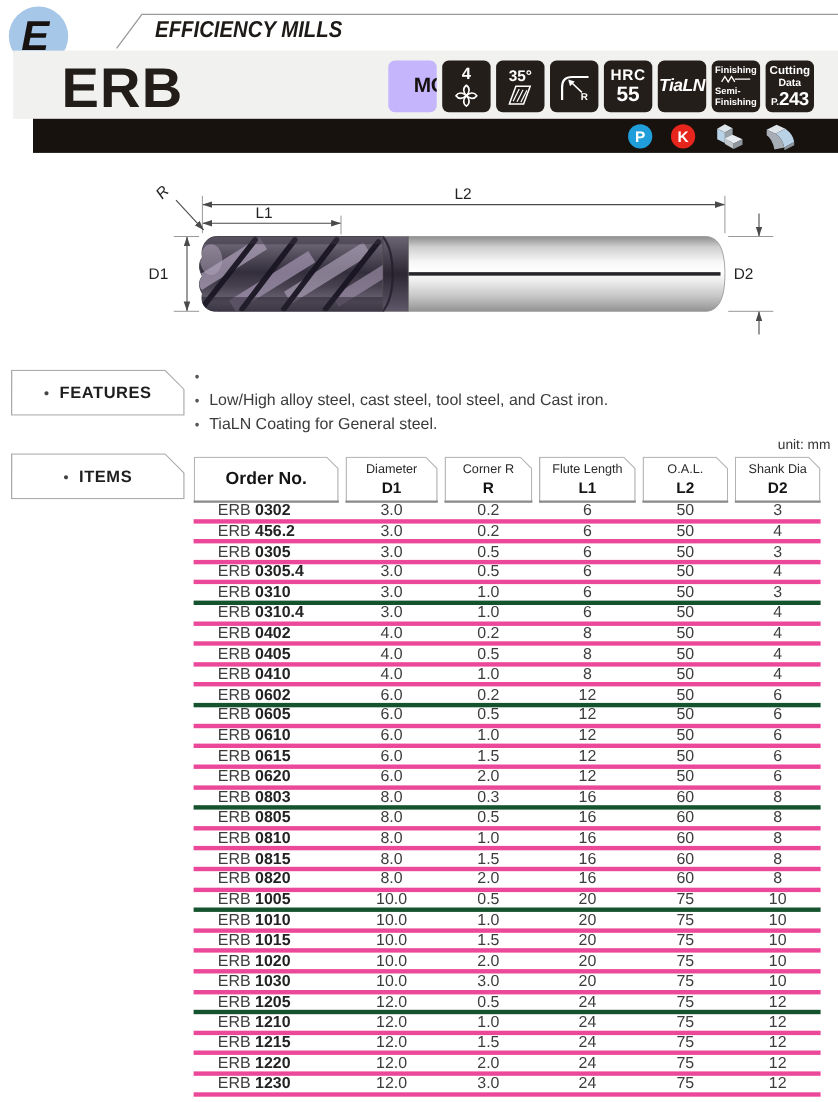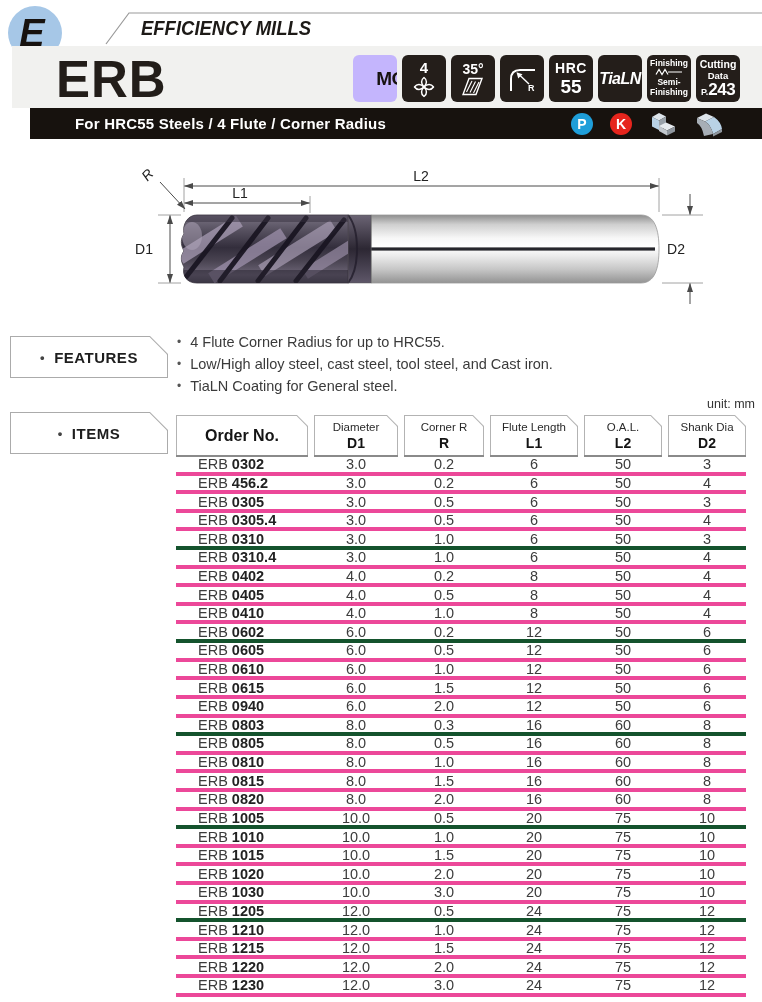"Semi-" .fin2 { text-align: center -> left }
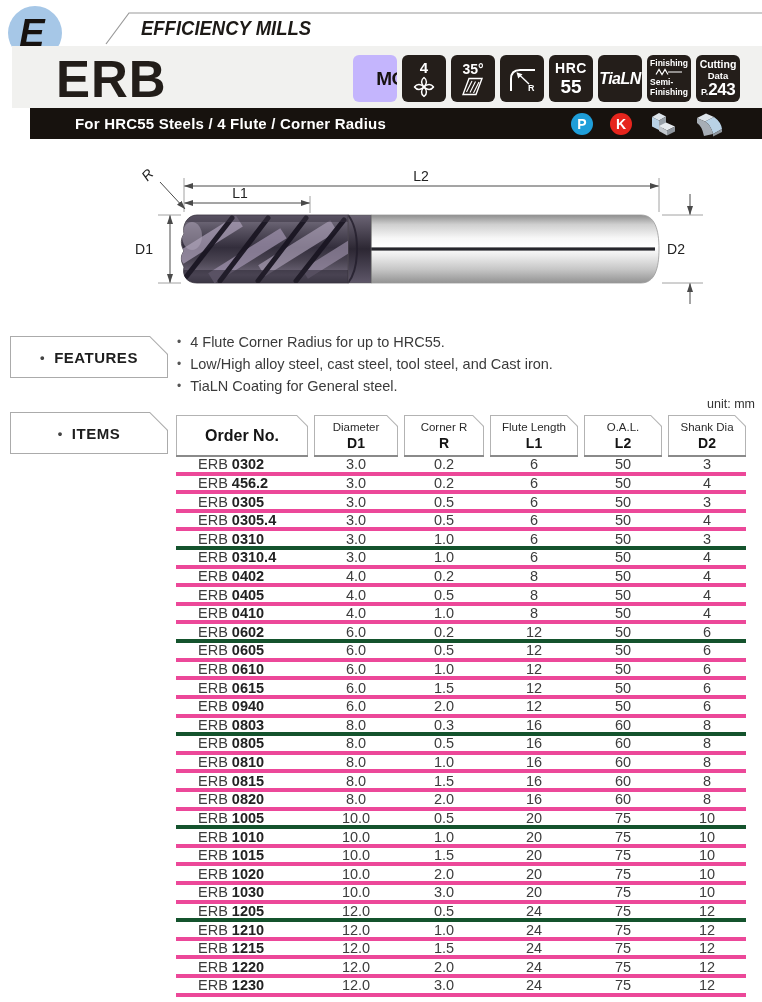"For HRC55 Steels / 4" div.bar-title { html: <div>For HRC55 Steels / 4 Flute / Corner Radius</div> -> none }
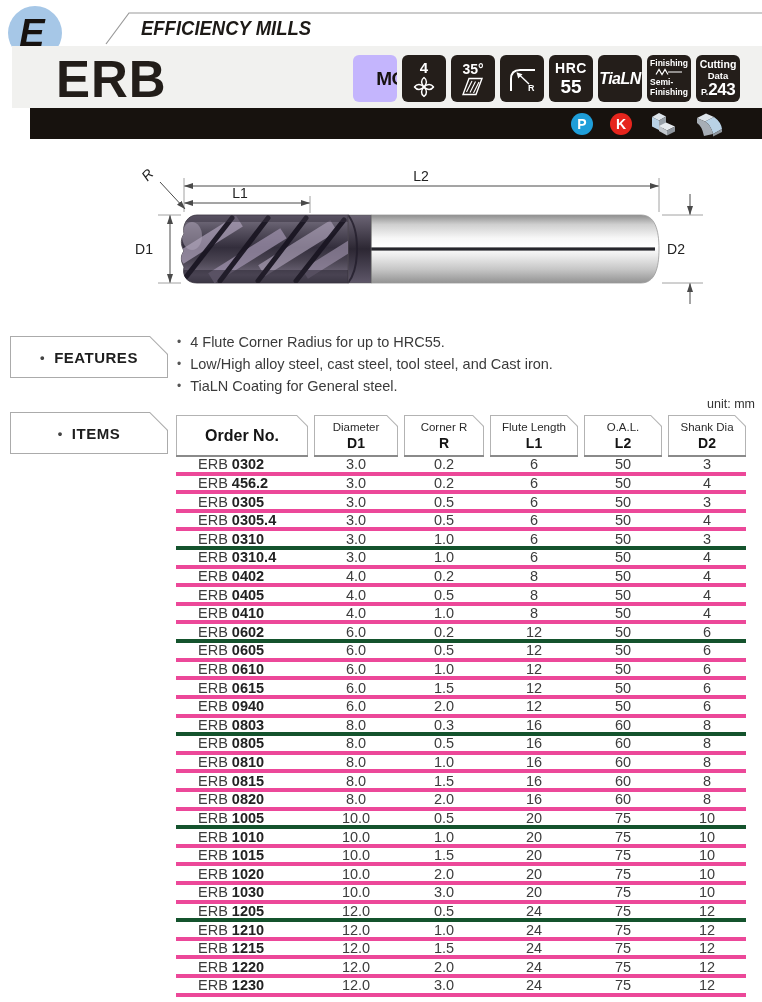"4 Flute Corner Radius for" span { html: <span>4 Flute Corner Radius for up to HRC55.</span> -> none }
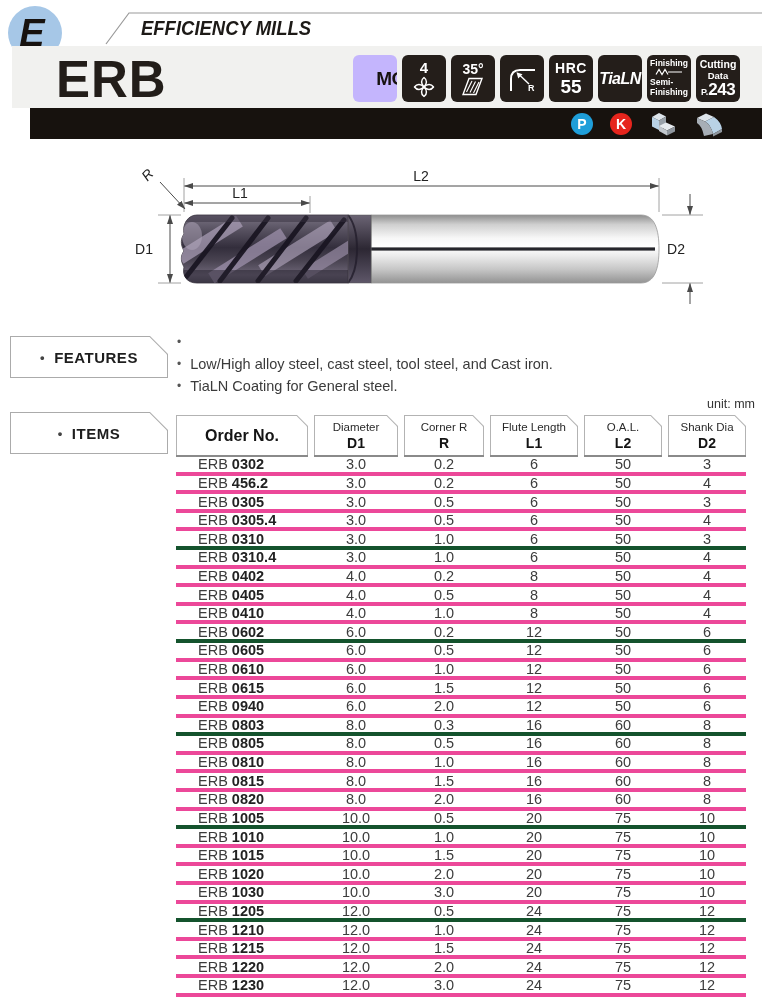"0940" span.b { text: 0940 -> 0620 }
